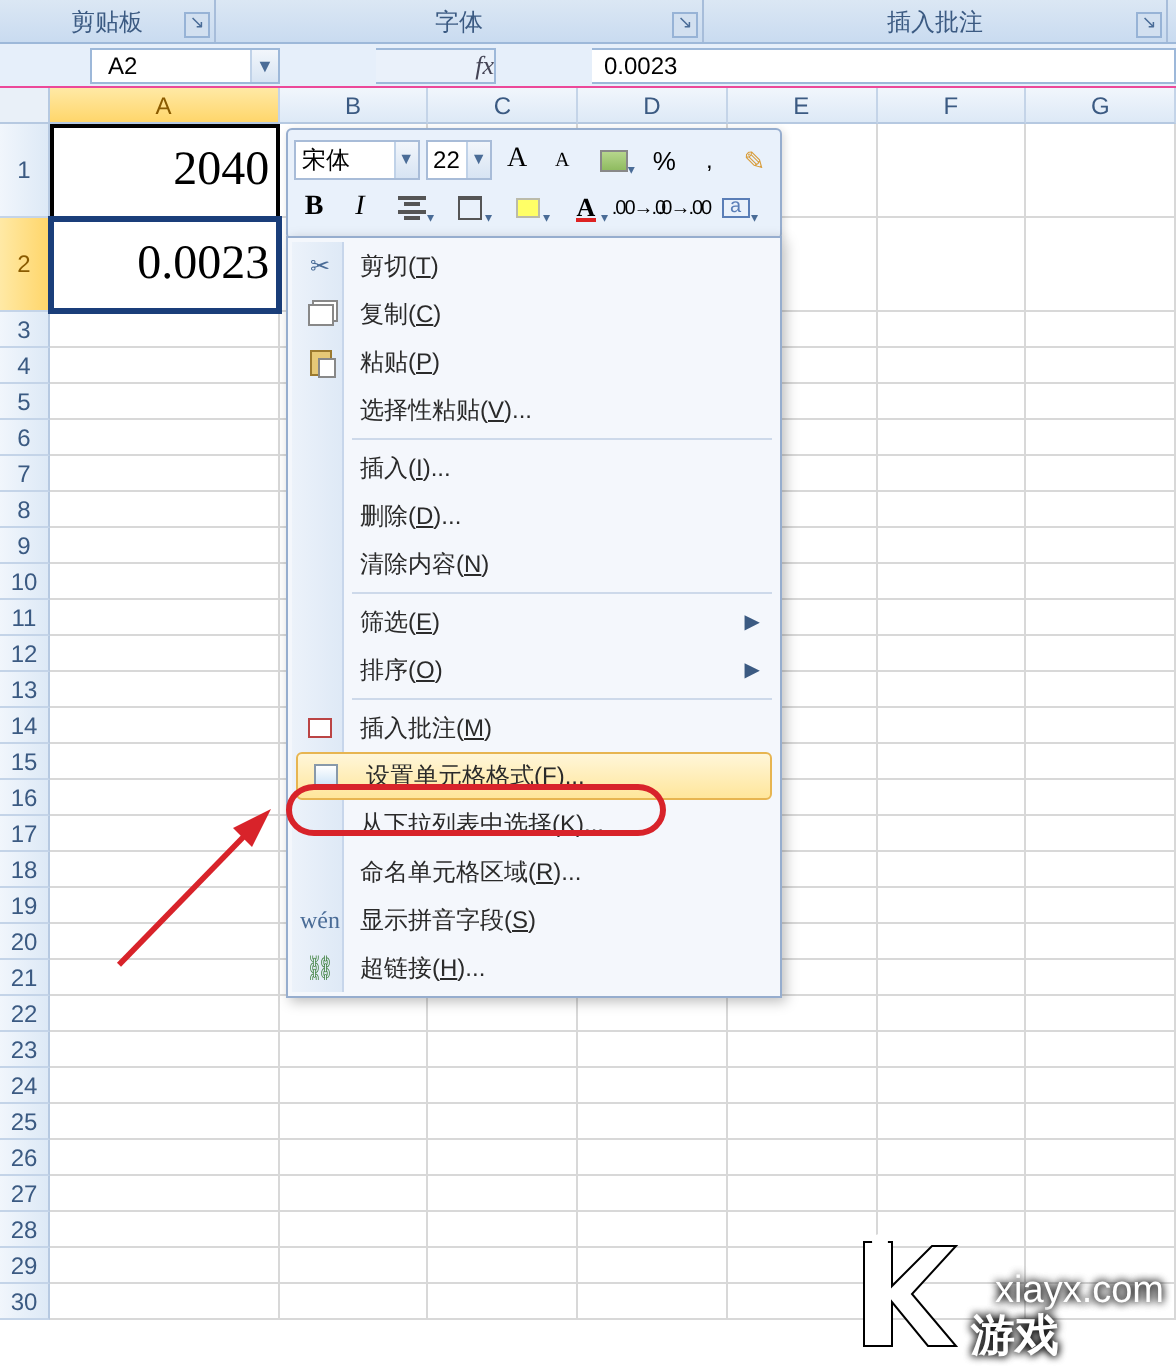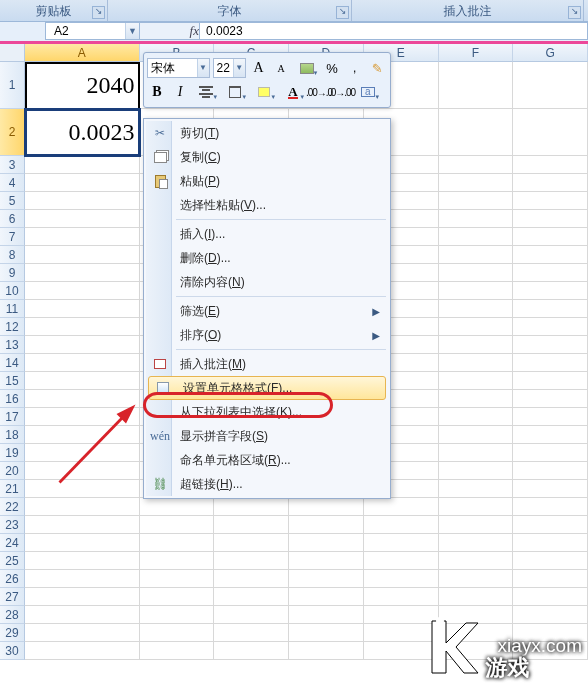"A2" .fx-bar { align-items: flex-start -> center; border-bottom: 3px solid #ec4899 -> 1px solid #ec4899; gap: none -> 48px }
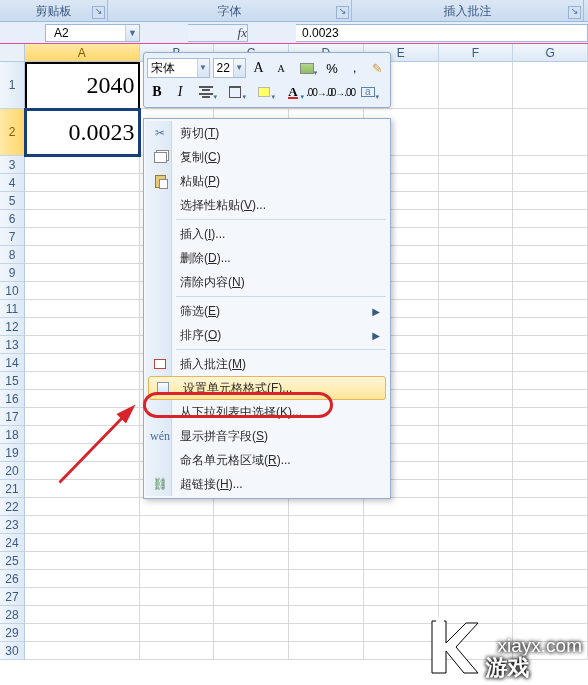"宋体" .mini-toolbar { top: 52px -> 64px }
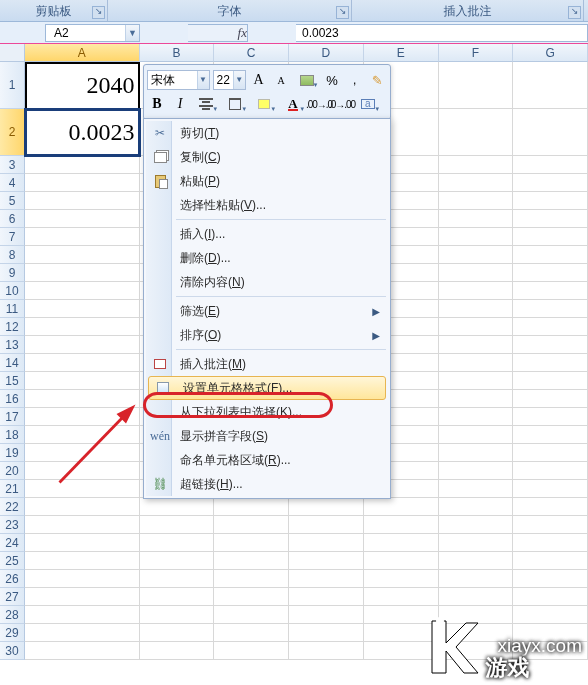"wén" div.cm-item { order: before "命名单元格区域(R)..." -> after "命名单元格区域(R)..." }
